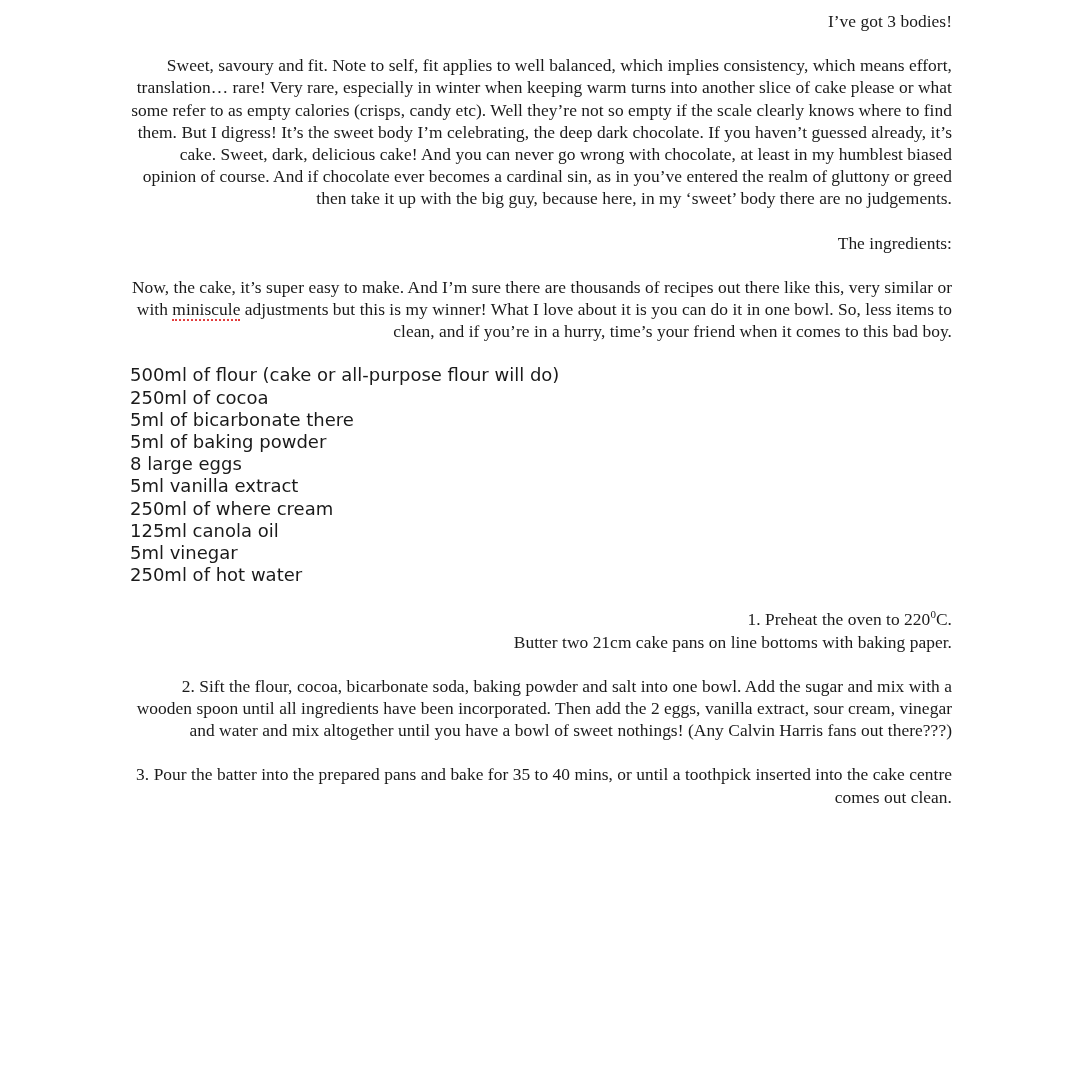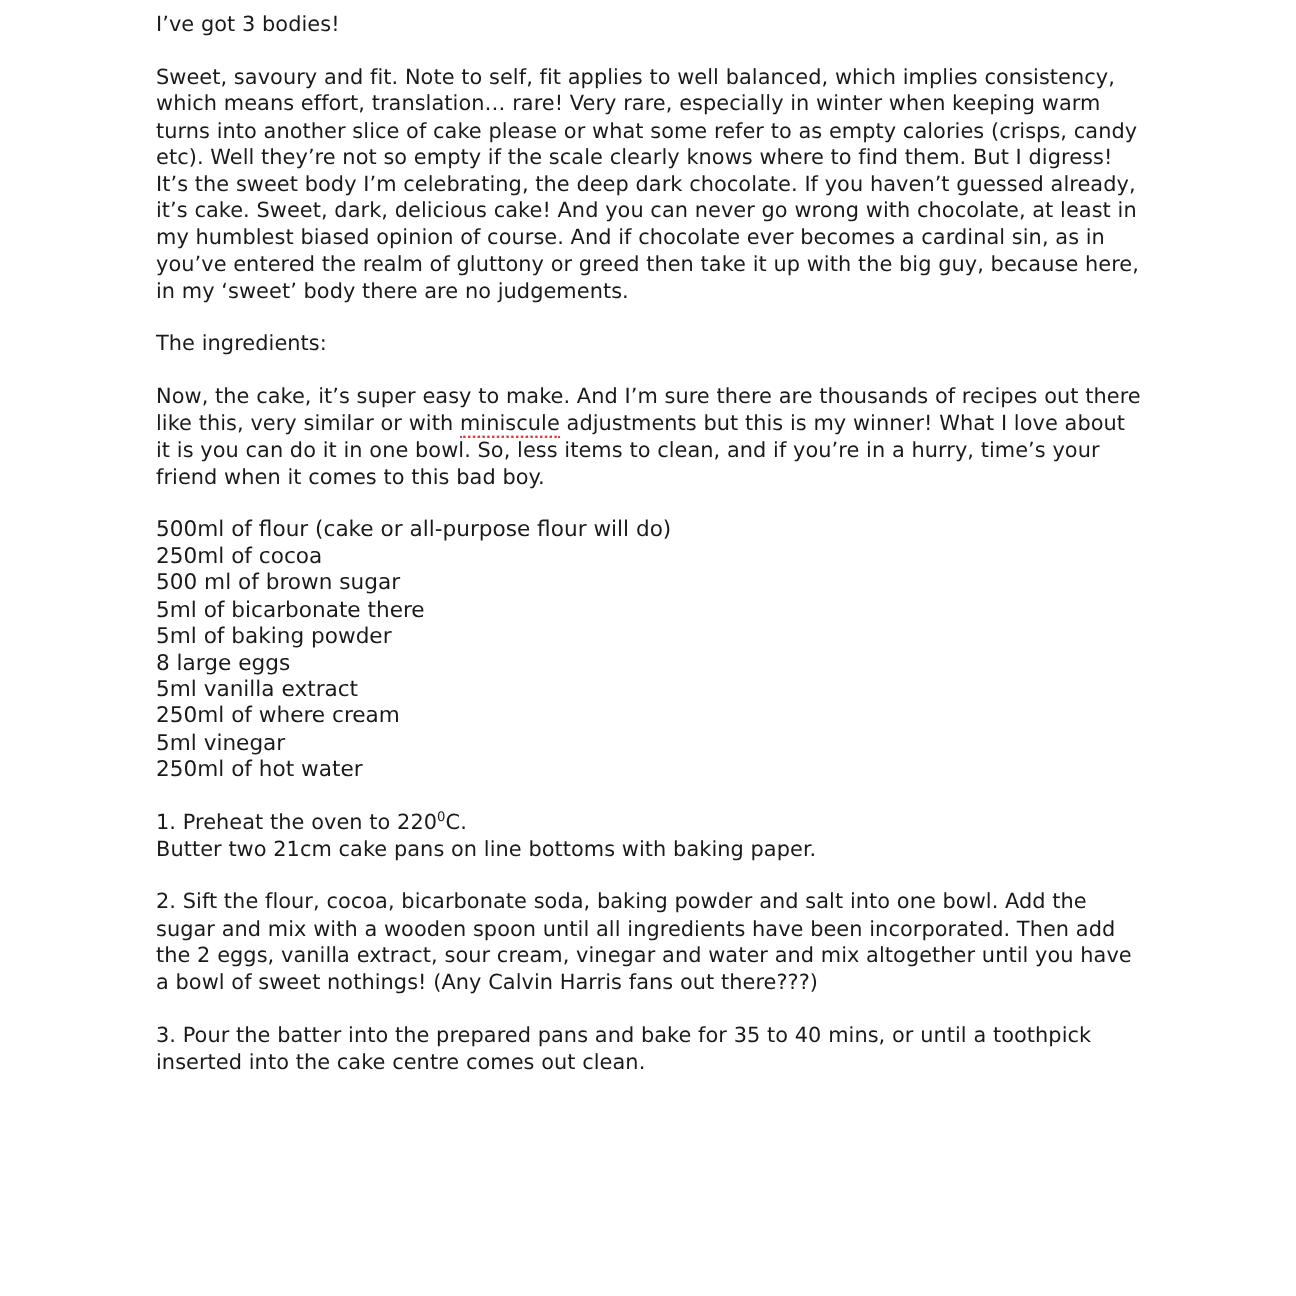"I’ve got 3 bodies!" .para { font-family: none -> Liberation Serif, serif; text-align: left -> right }
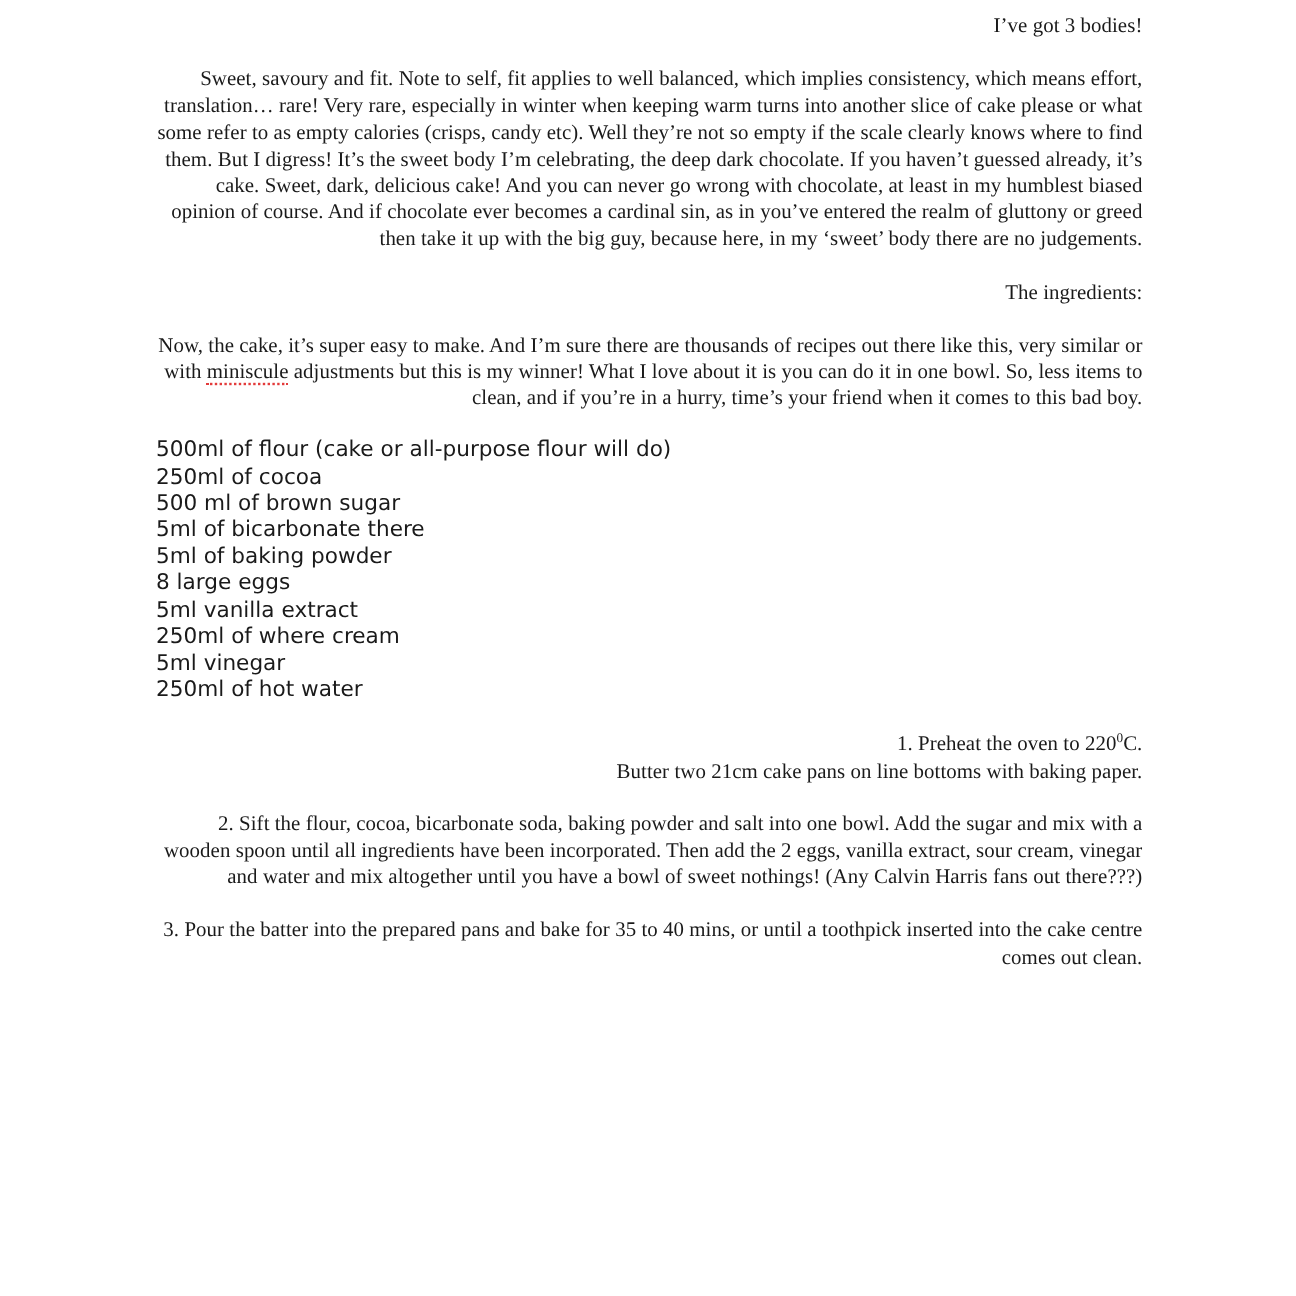"500 ml of brown sugar" div.line { html: <div>500 ml of brown sugar</div> -> none }
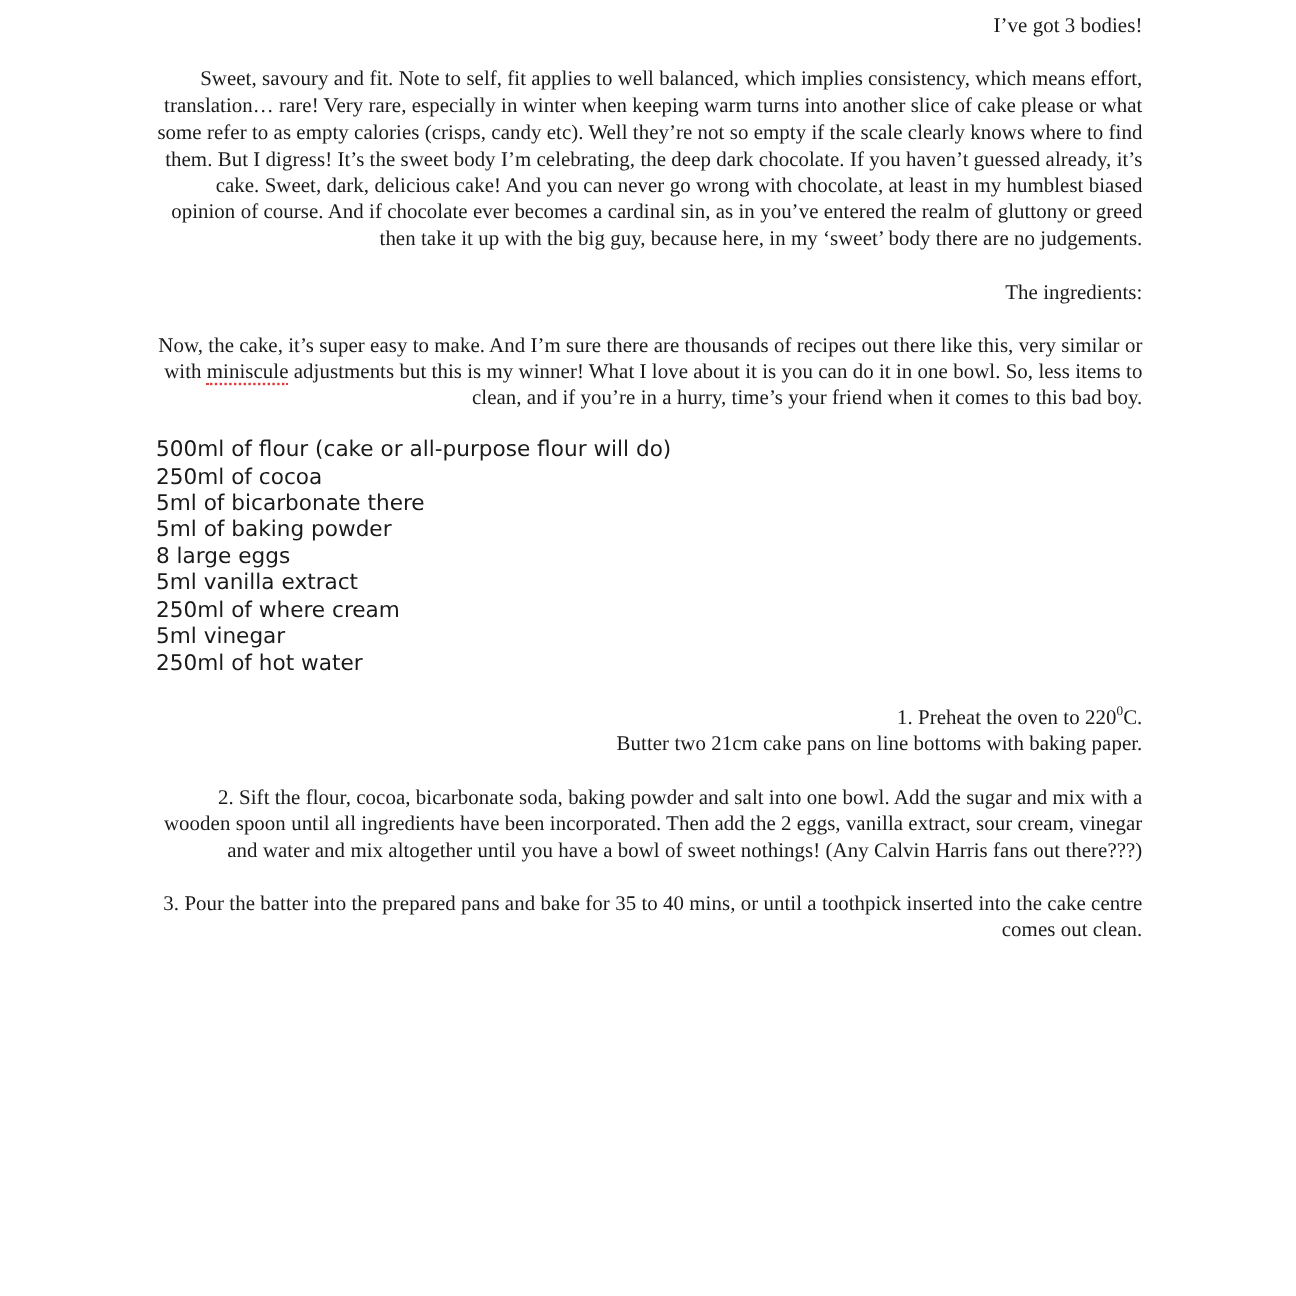"125ml canola oil" div.line { html: none -> <div>125ml canola oil</div> }
